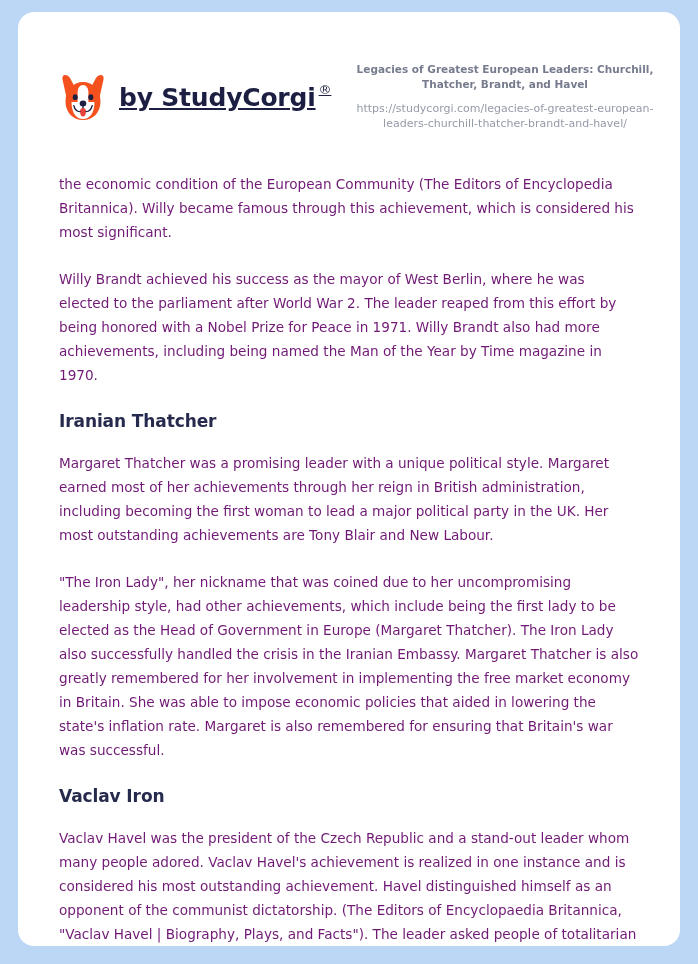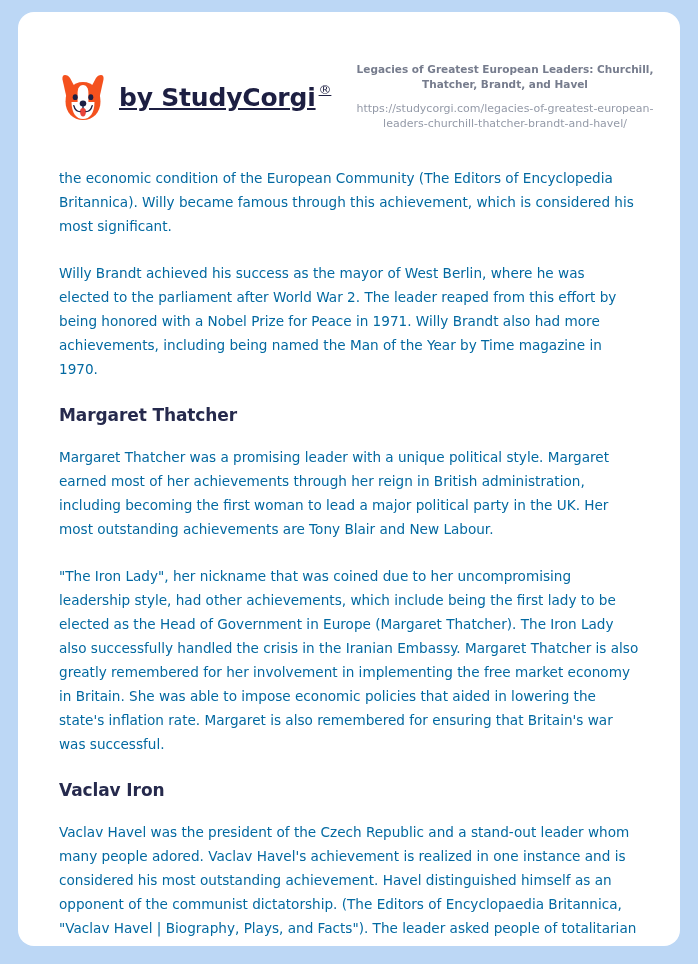"the economic condition of the" .doc-para { color: #0369a1 -> #701a75; margin: 12px 0 23px 0 -> 18px 0 23px 0 }
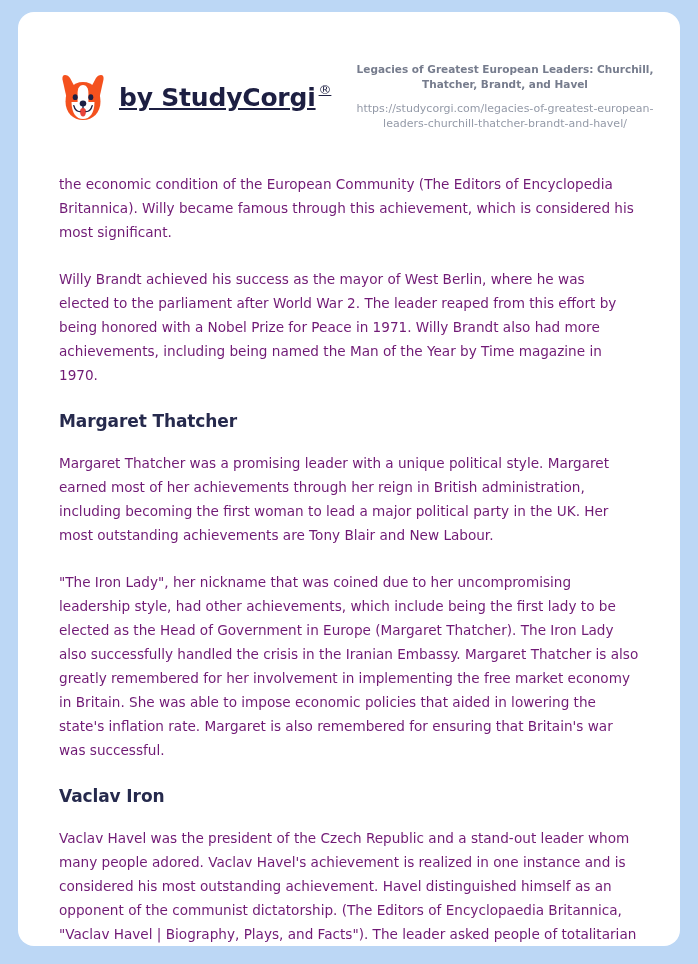"Margaret Thatcher" h2.doc-heading { text: Margaret -> Iranian }
